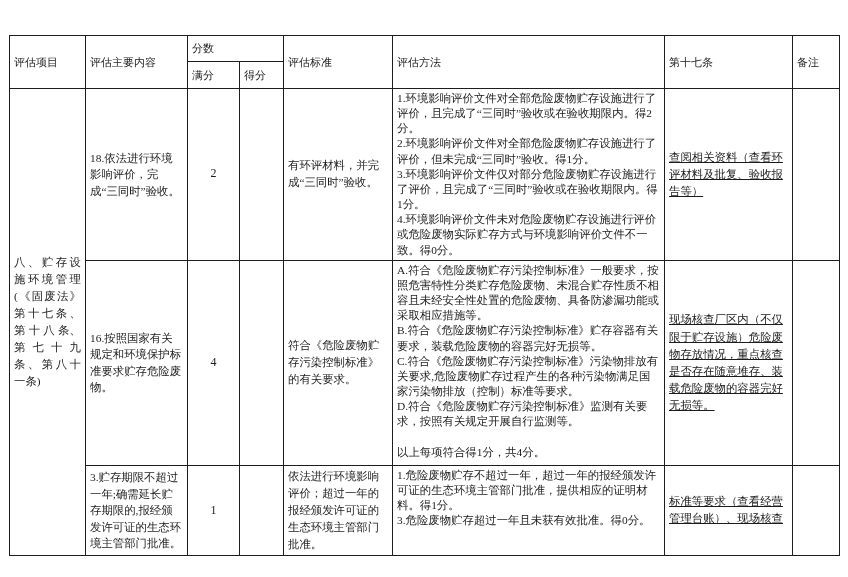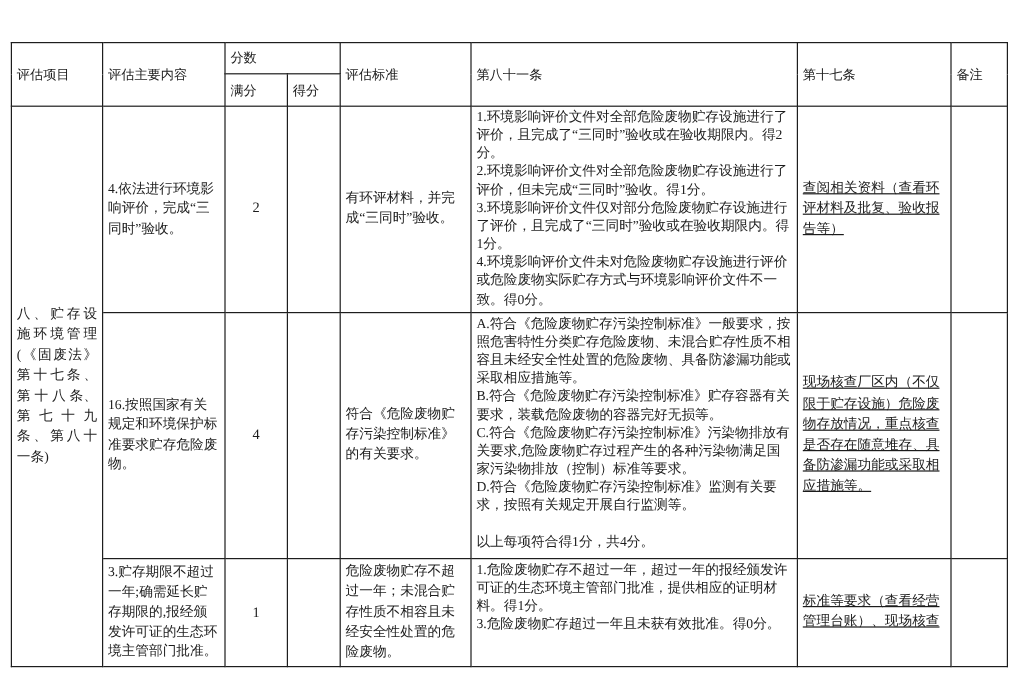"第八十一条" th { text: 第八十一条 -> 评估方法 }
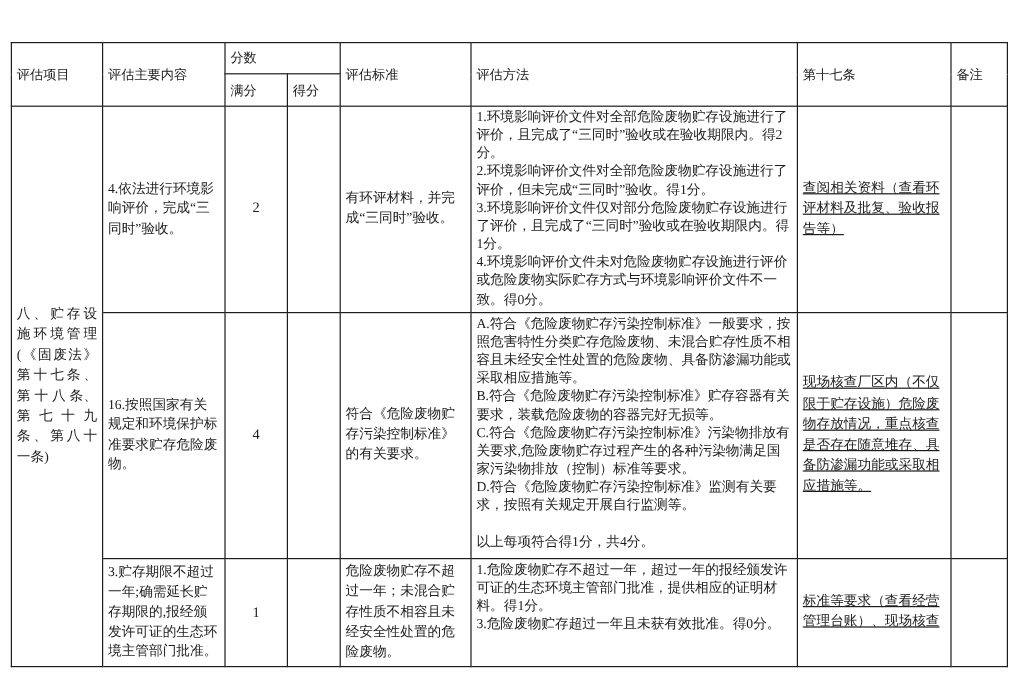"4.依法进行环境影响评价，完成“三同时”验收。" td.content { text: 4 -> 18 }
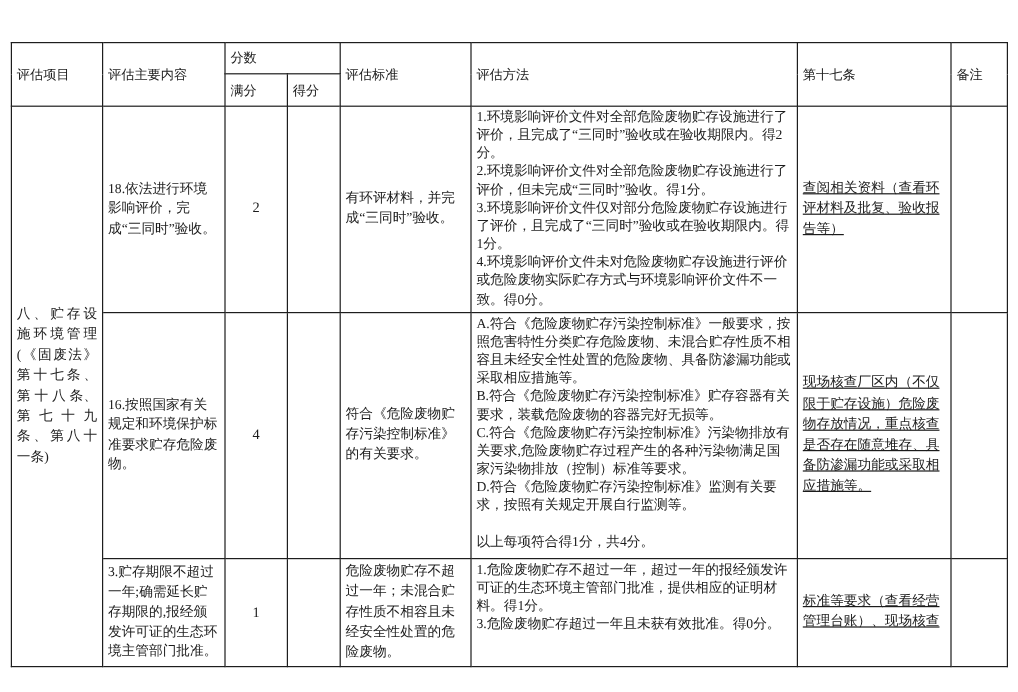"现场核查厂区内（不仅限于贮存设施）危险废物存放情况，重点核查是否存在随意堆存、具" td.method { text: 具备防渗漏功能或采取相应措施 -> 装载危险废物的容器完好无损 }
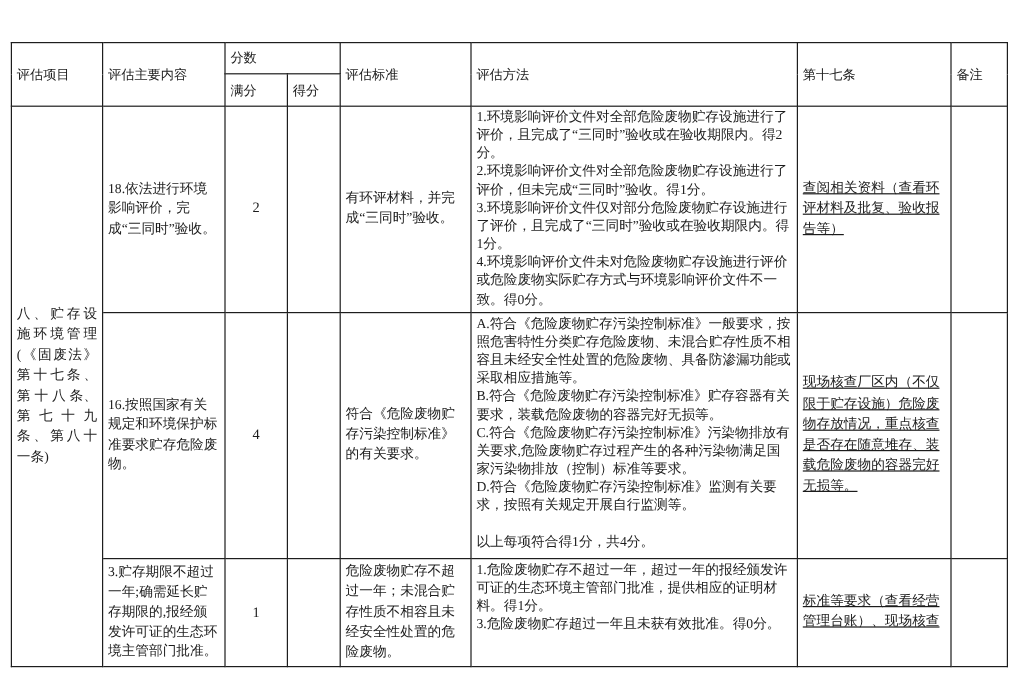"危险废物贮存不超过一年；未混合贮存性质不相容且未经安全性处置的危险废物。" td.standard { text: 危险废物贮存不超过一年；未混合贮存性质不相容且未经安全性处置的危险废物 -> 依法进行环境影响评价；超过一年的报经颁发许可证的生态环境主管部门批准 }
